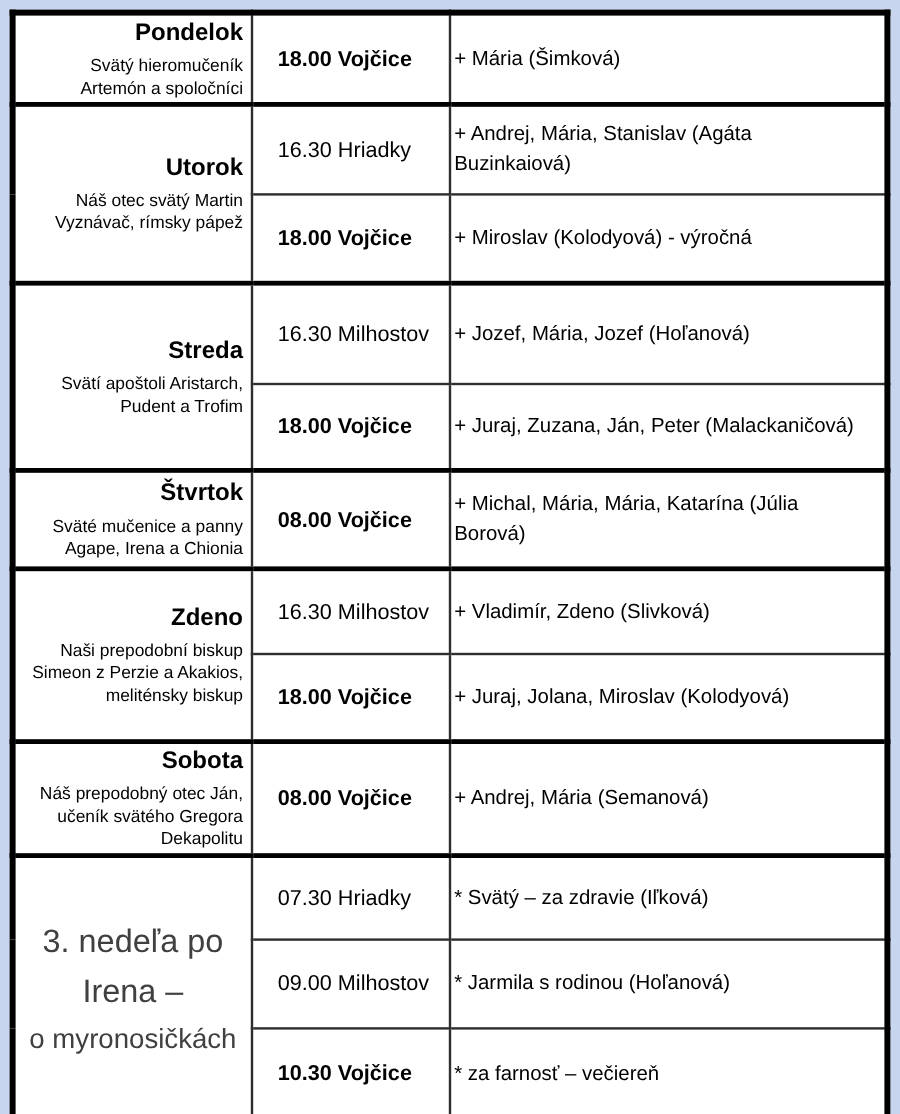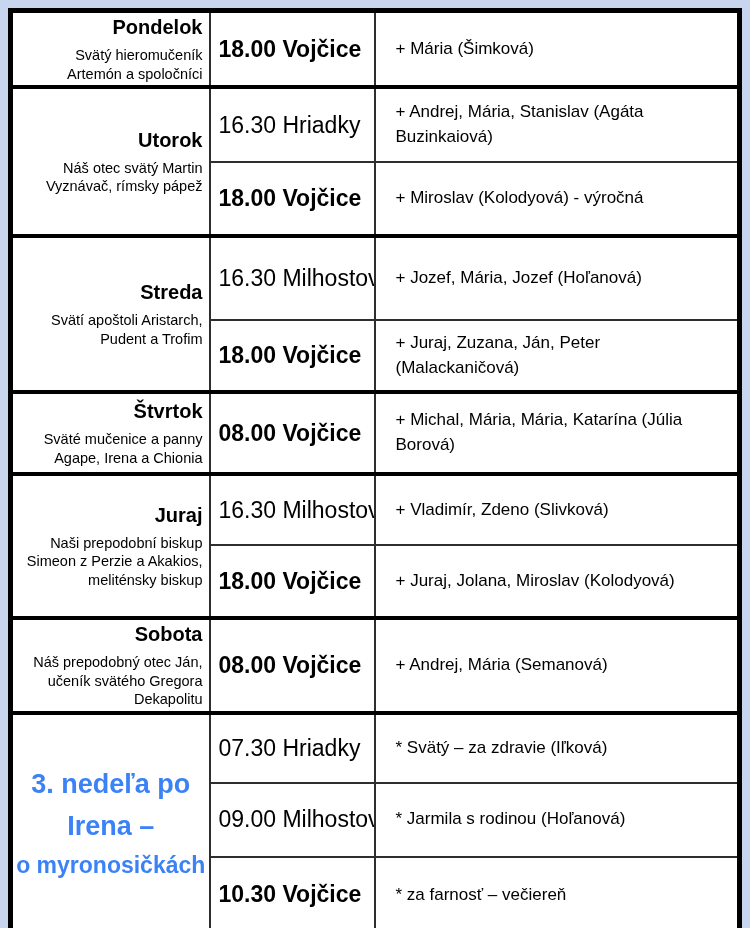"18.00 Vojčice" td.time-cell { font-size: 23px -> 18px; padding-left: 8px -> 21px }
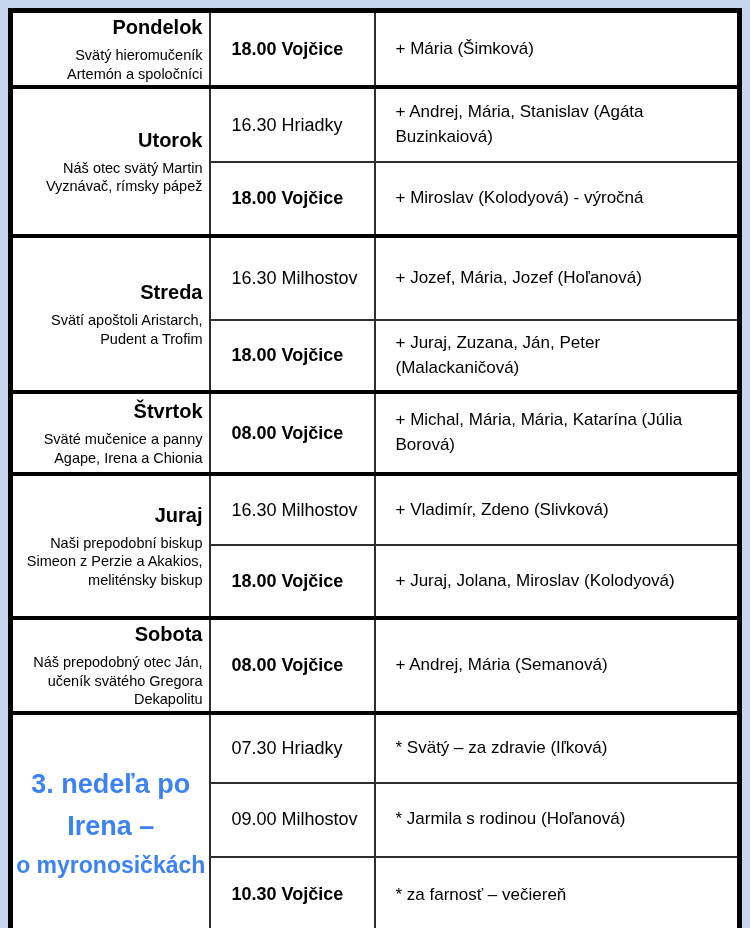"+ Mária (Šimková)" td.intention-cell { padding-left: 20px -> 3px }
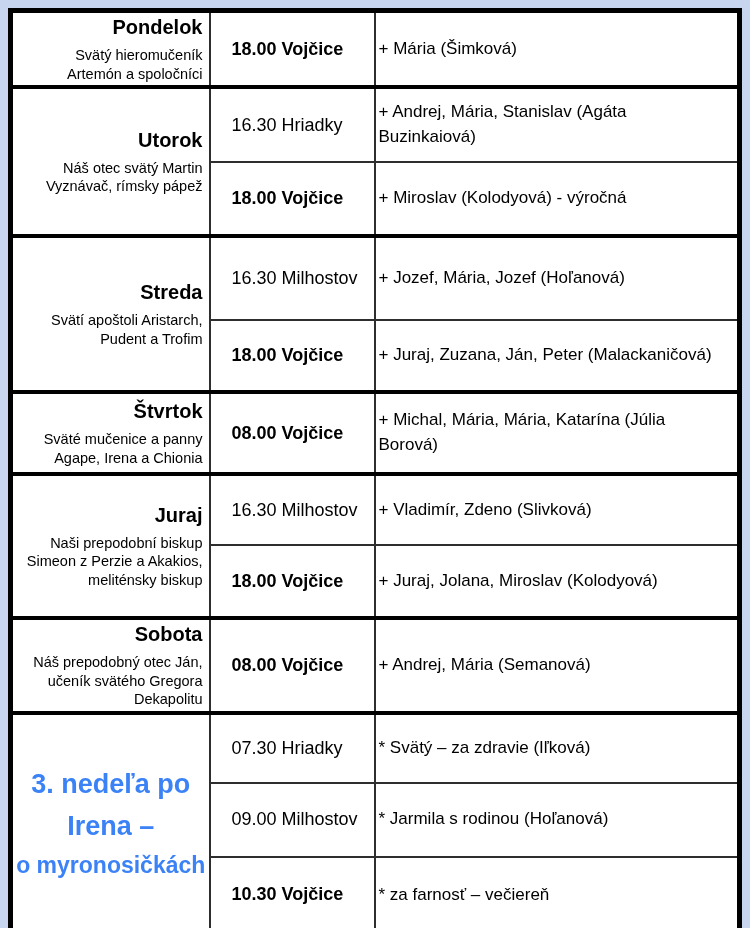"Juraj" div.day-name { text: Juraj -> Zdeno }
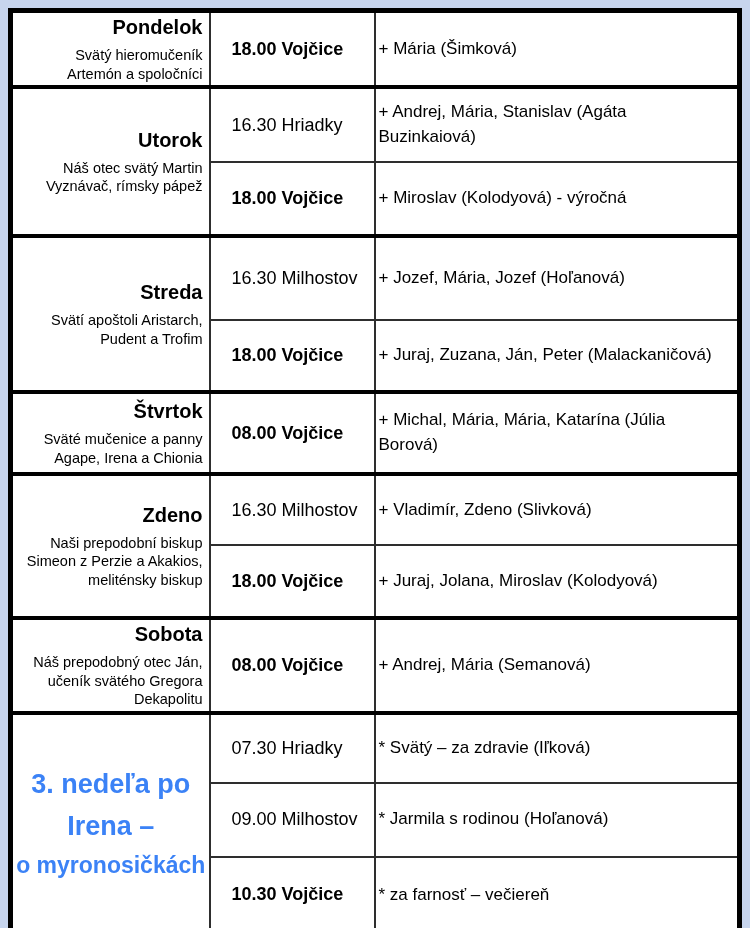"3. nedeľa po" .sunday-line { color: #3b82f6 -> #404040; font-weight: bold -> normal }
